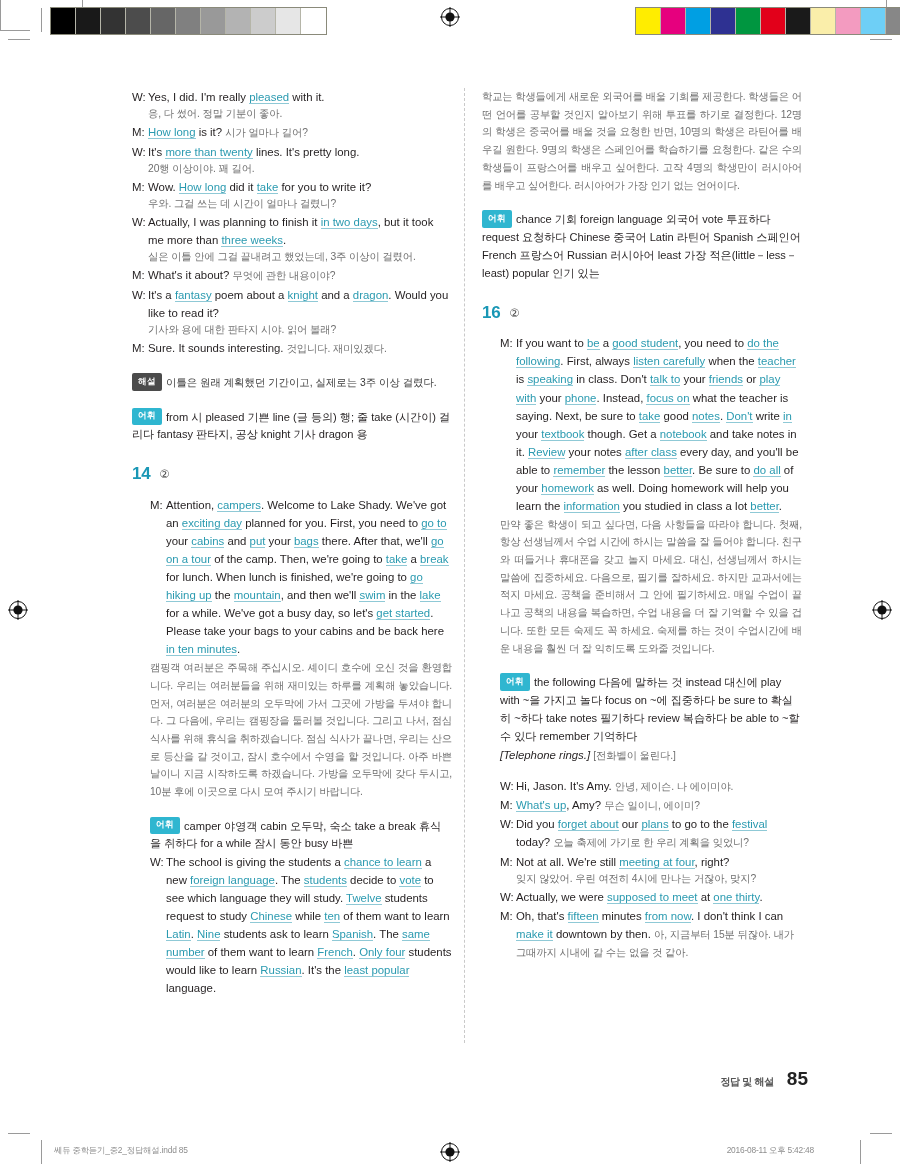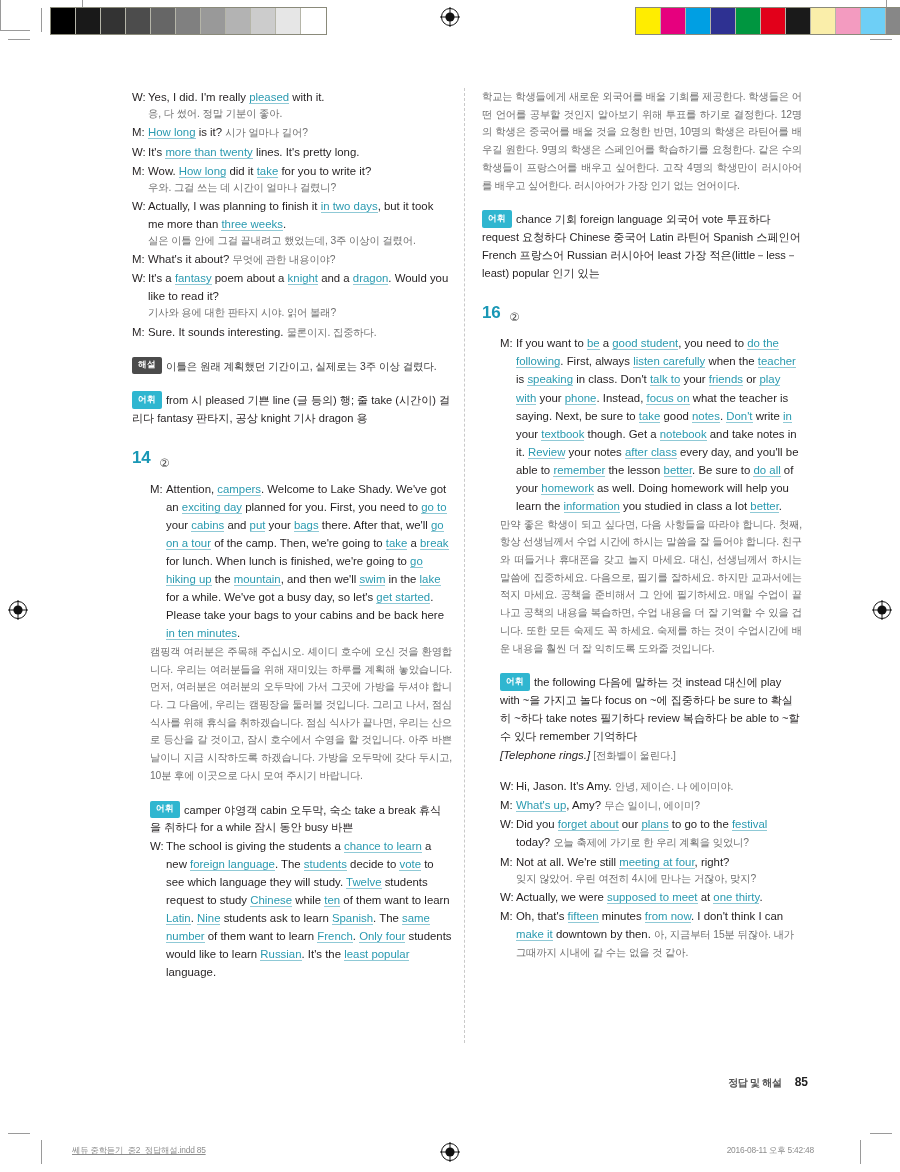"20행 이상이야. 꽤 길어." div.kr { html: none -> <div>20행 이상이야. 꽤 길어.</div> }
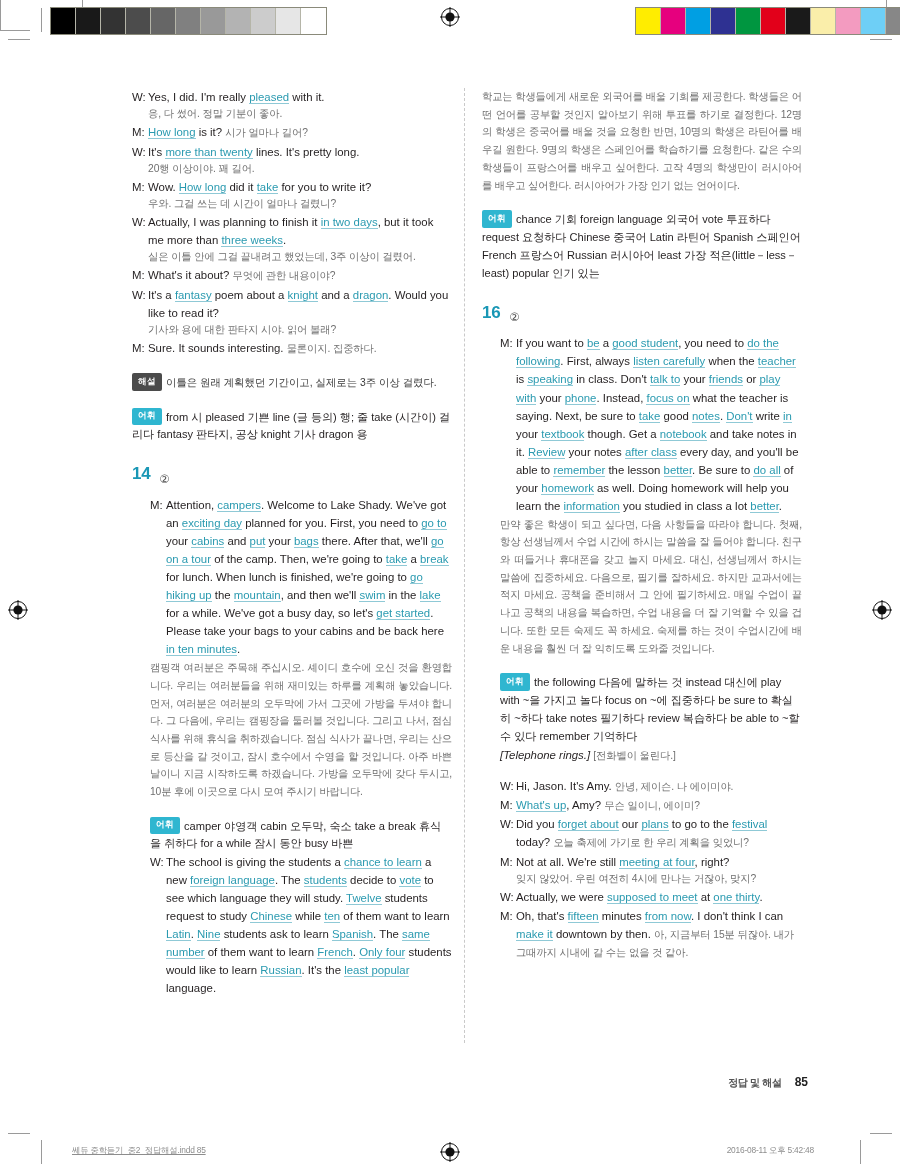"16" .qhead { align-items: flex-end -> center }
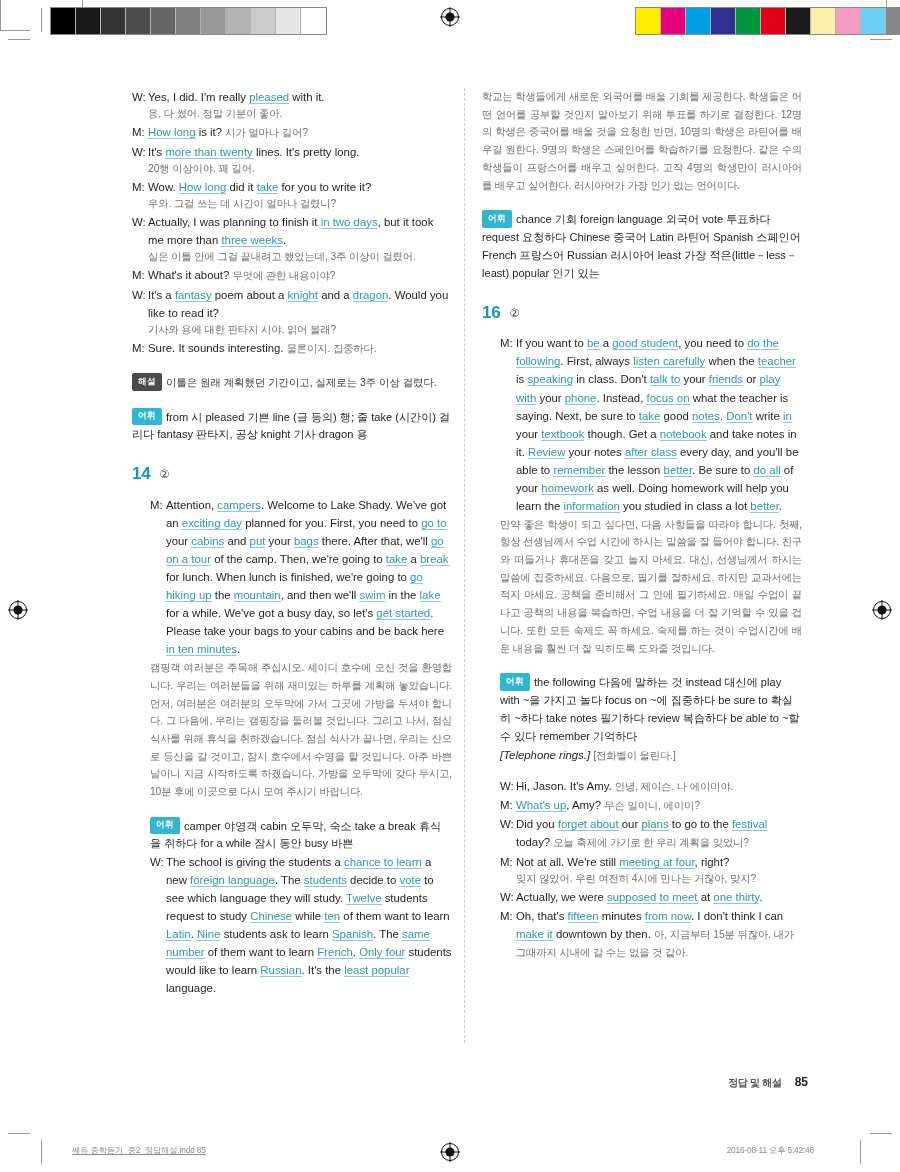"물론이지. 집중하다." span.kr { text: 물론이지. 집중하다 -> 것입니다. 재미있겠다 }
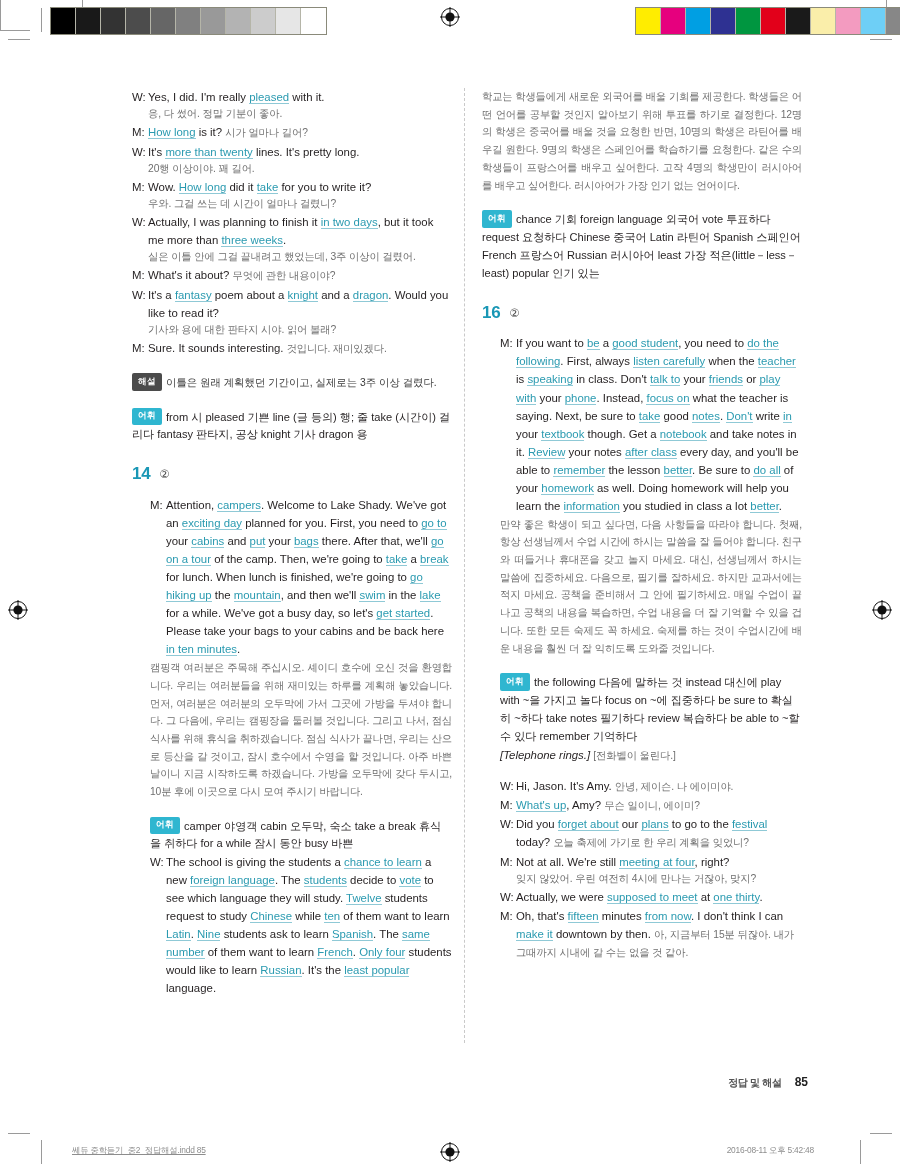"85" .folio-num { font-size: 12px -> 19px }
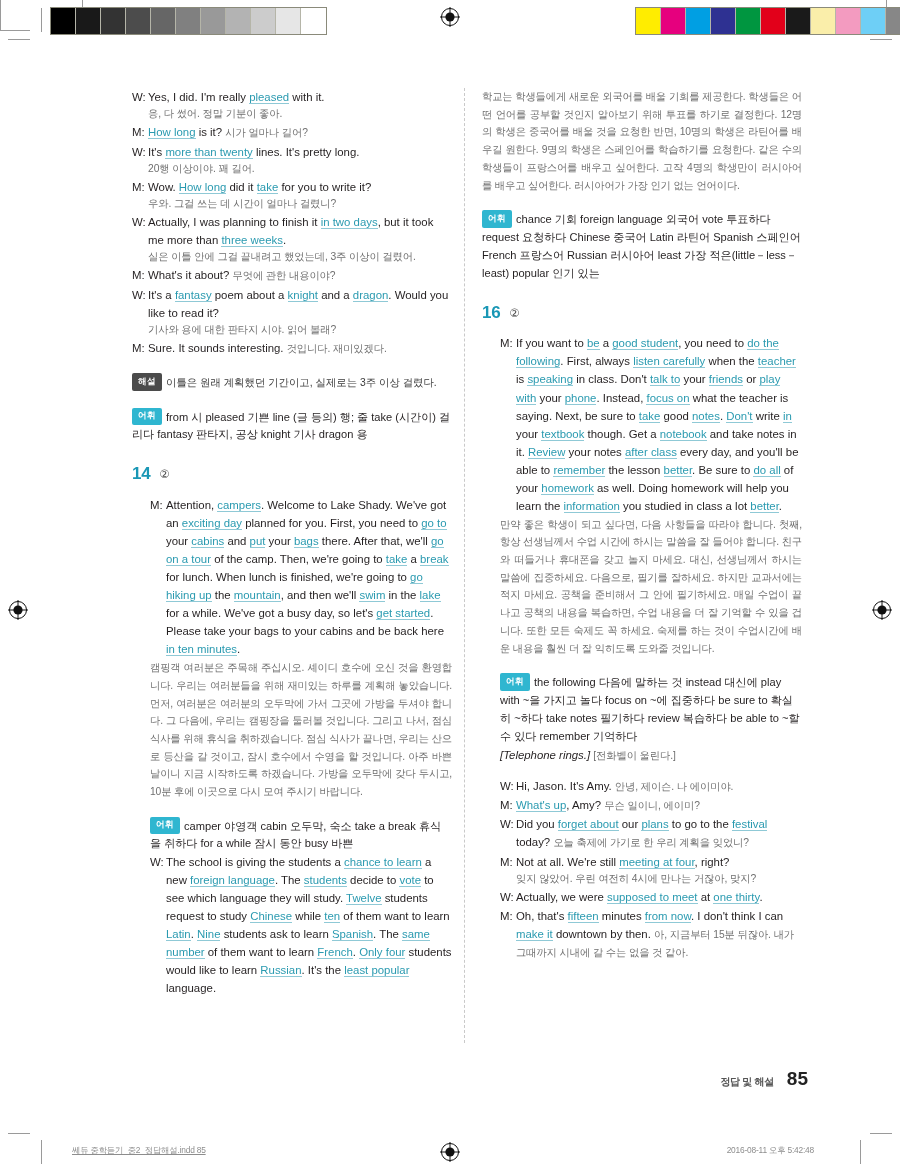"쎄듀 중학듣기_중2_정답해설.indd 85" .slug { left: 72px -> 54px; text-decoration: underline -> none }
